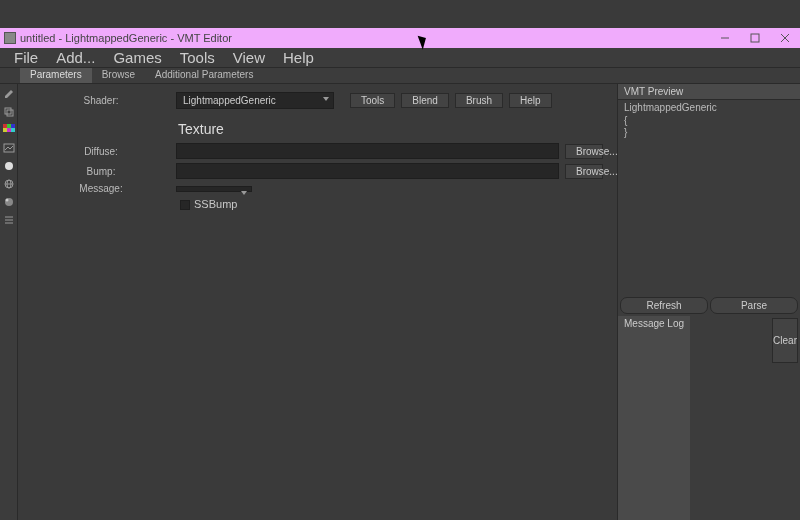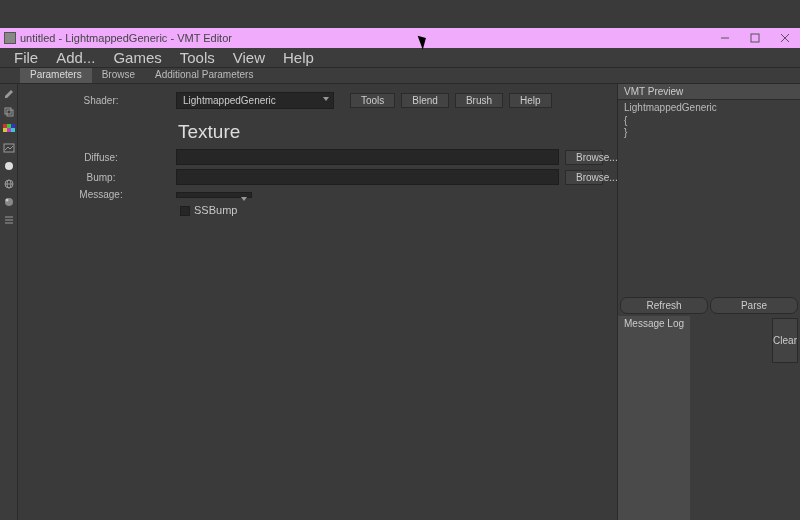"Texture" .section-title { font-size: 19px -> 14px }
